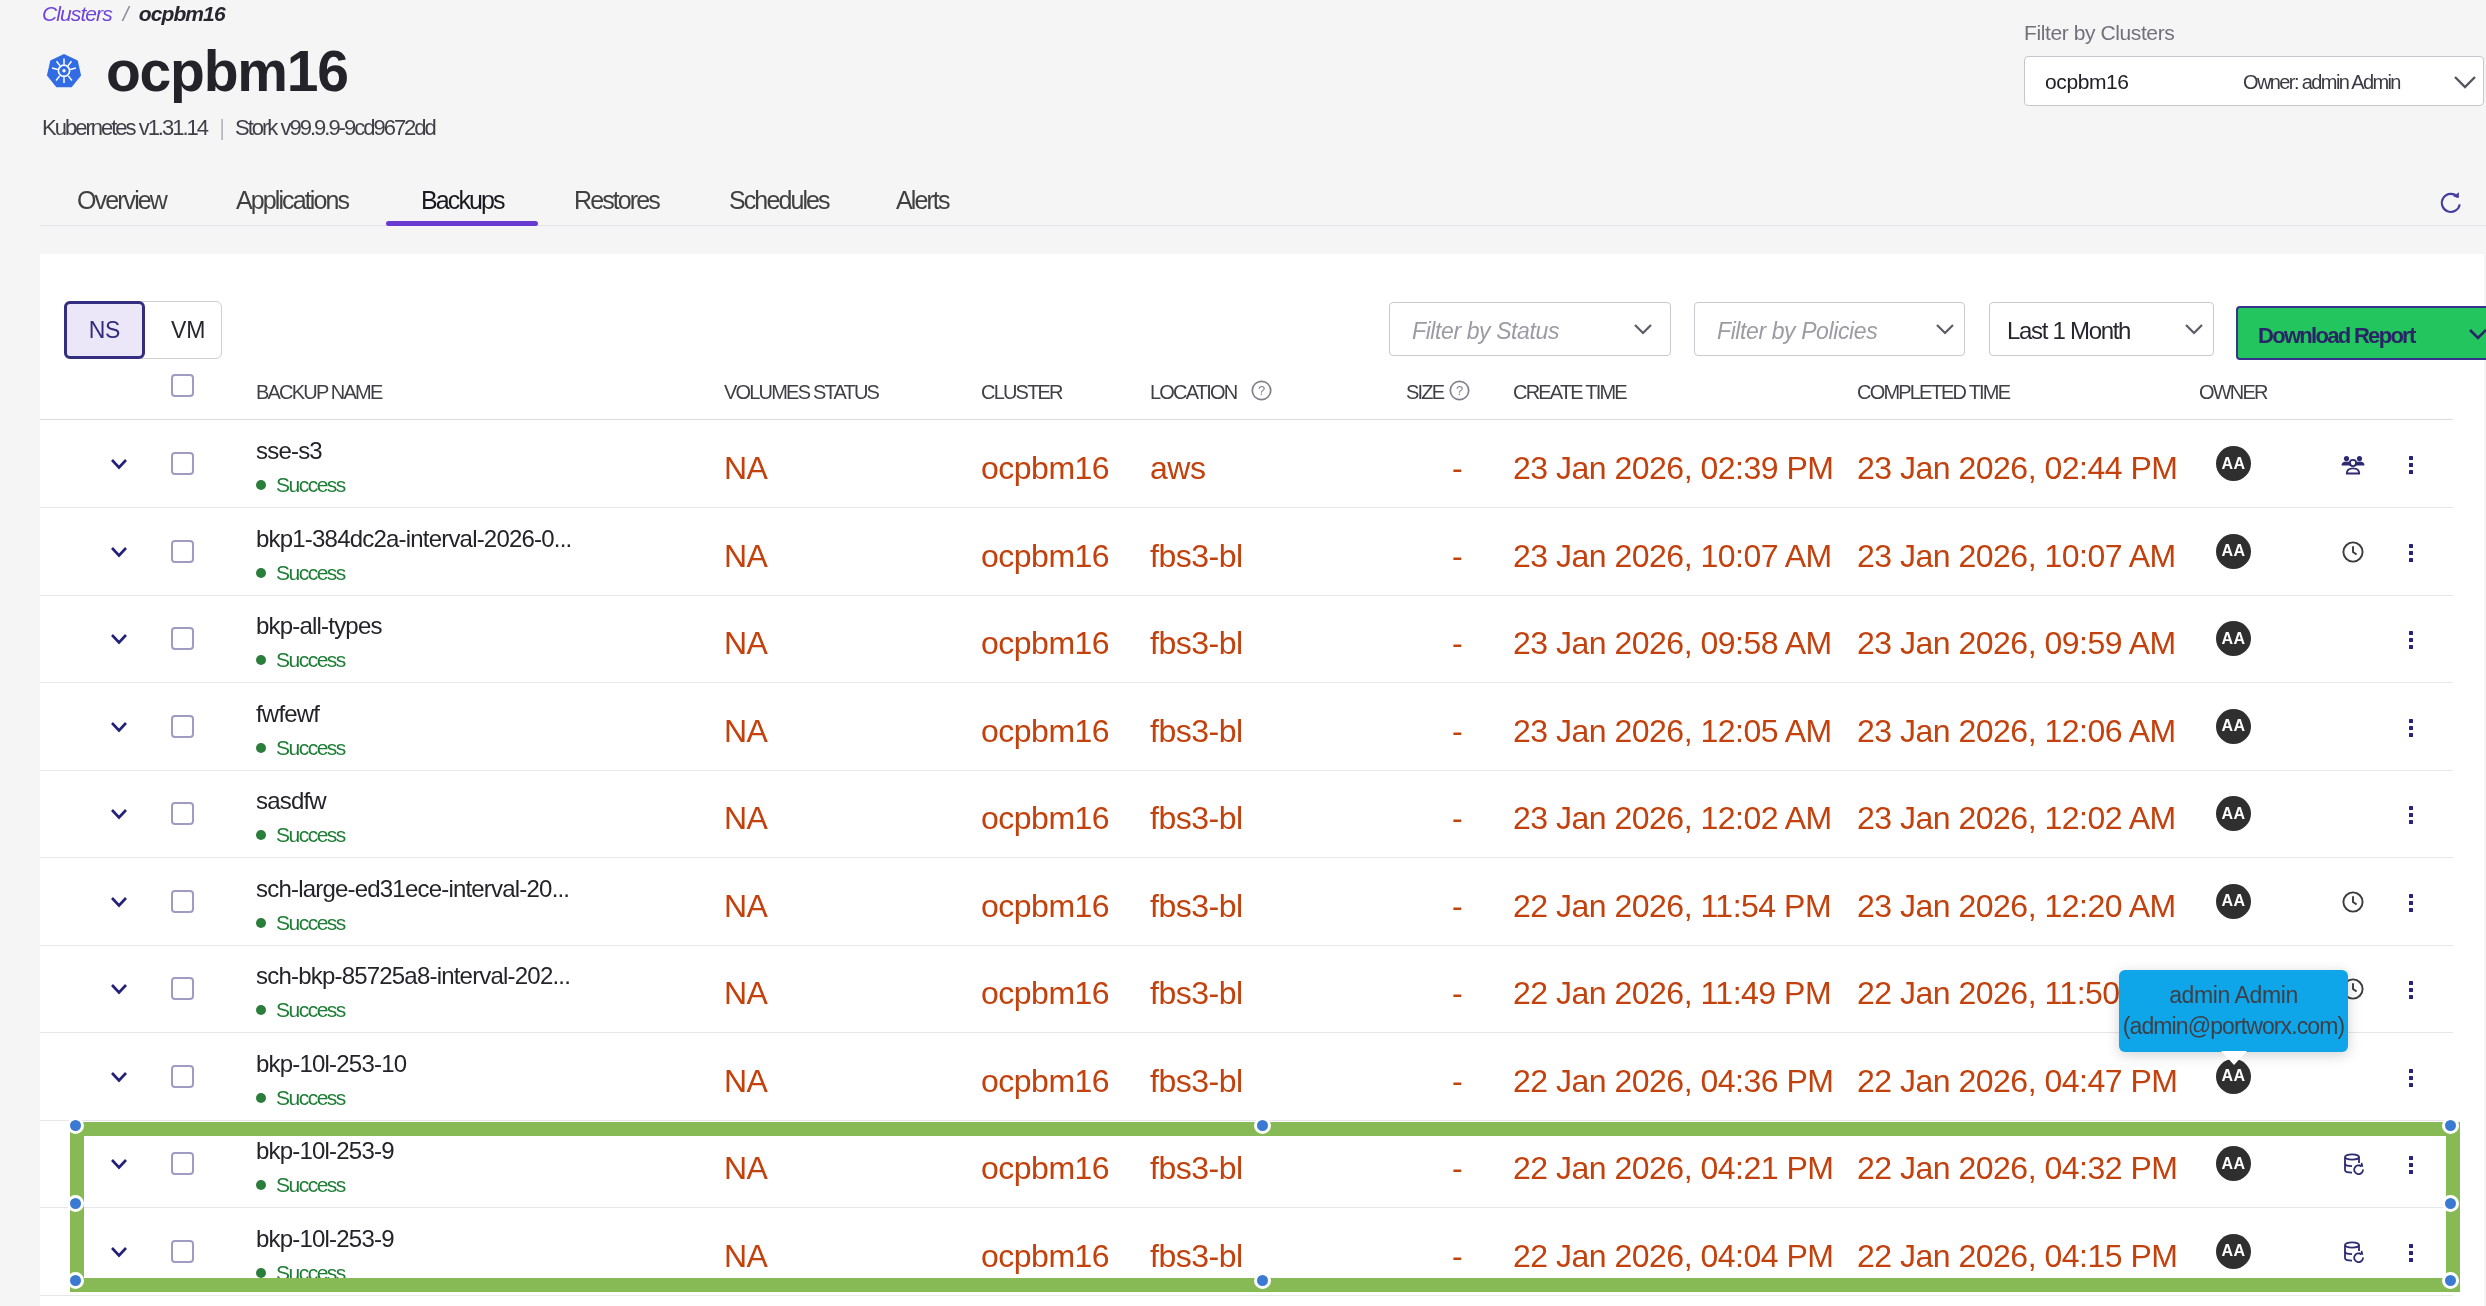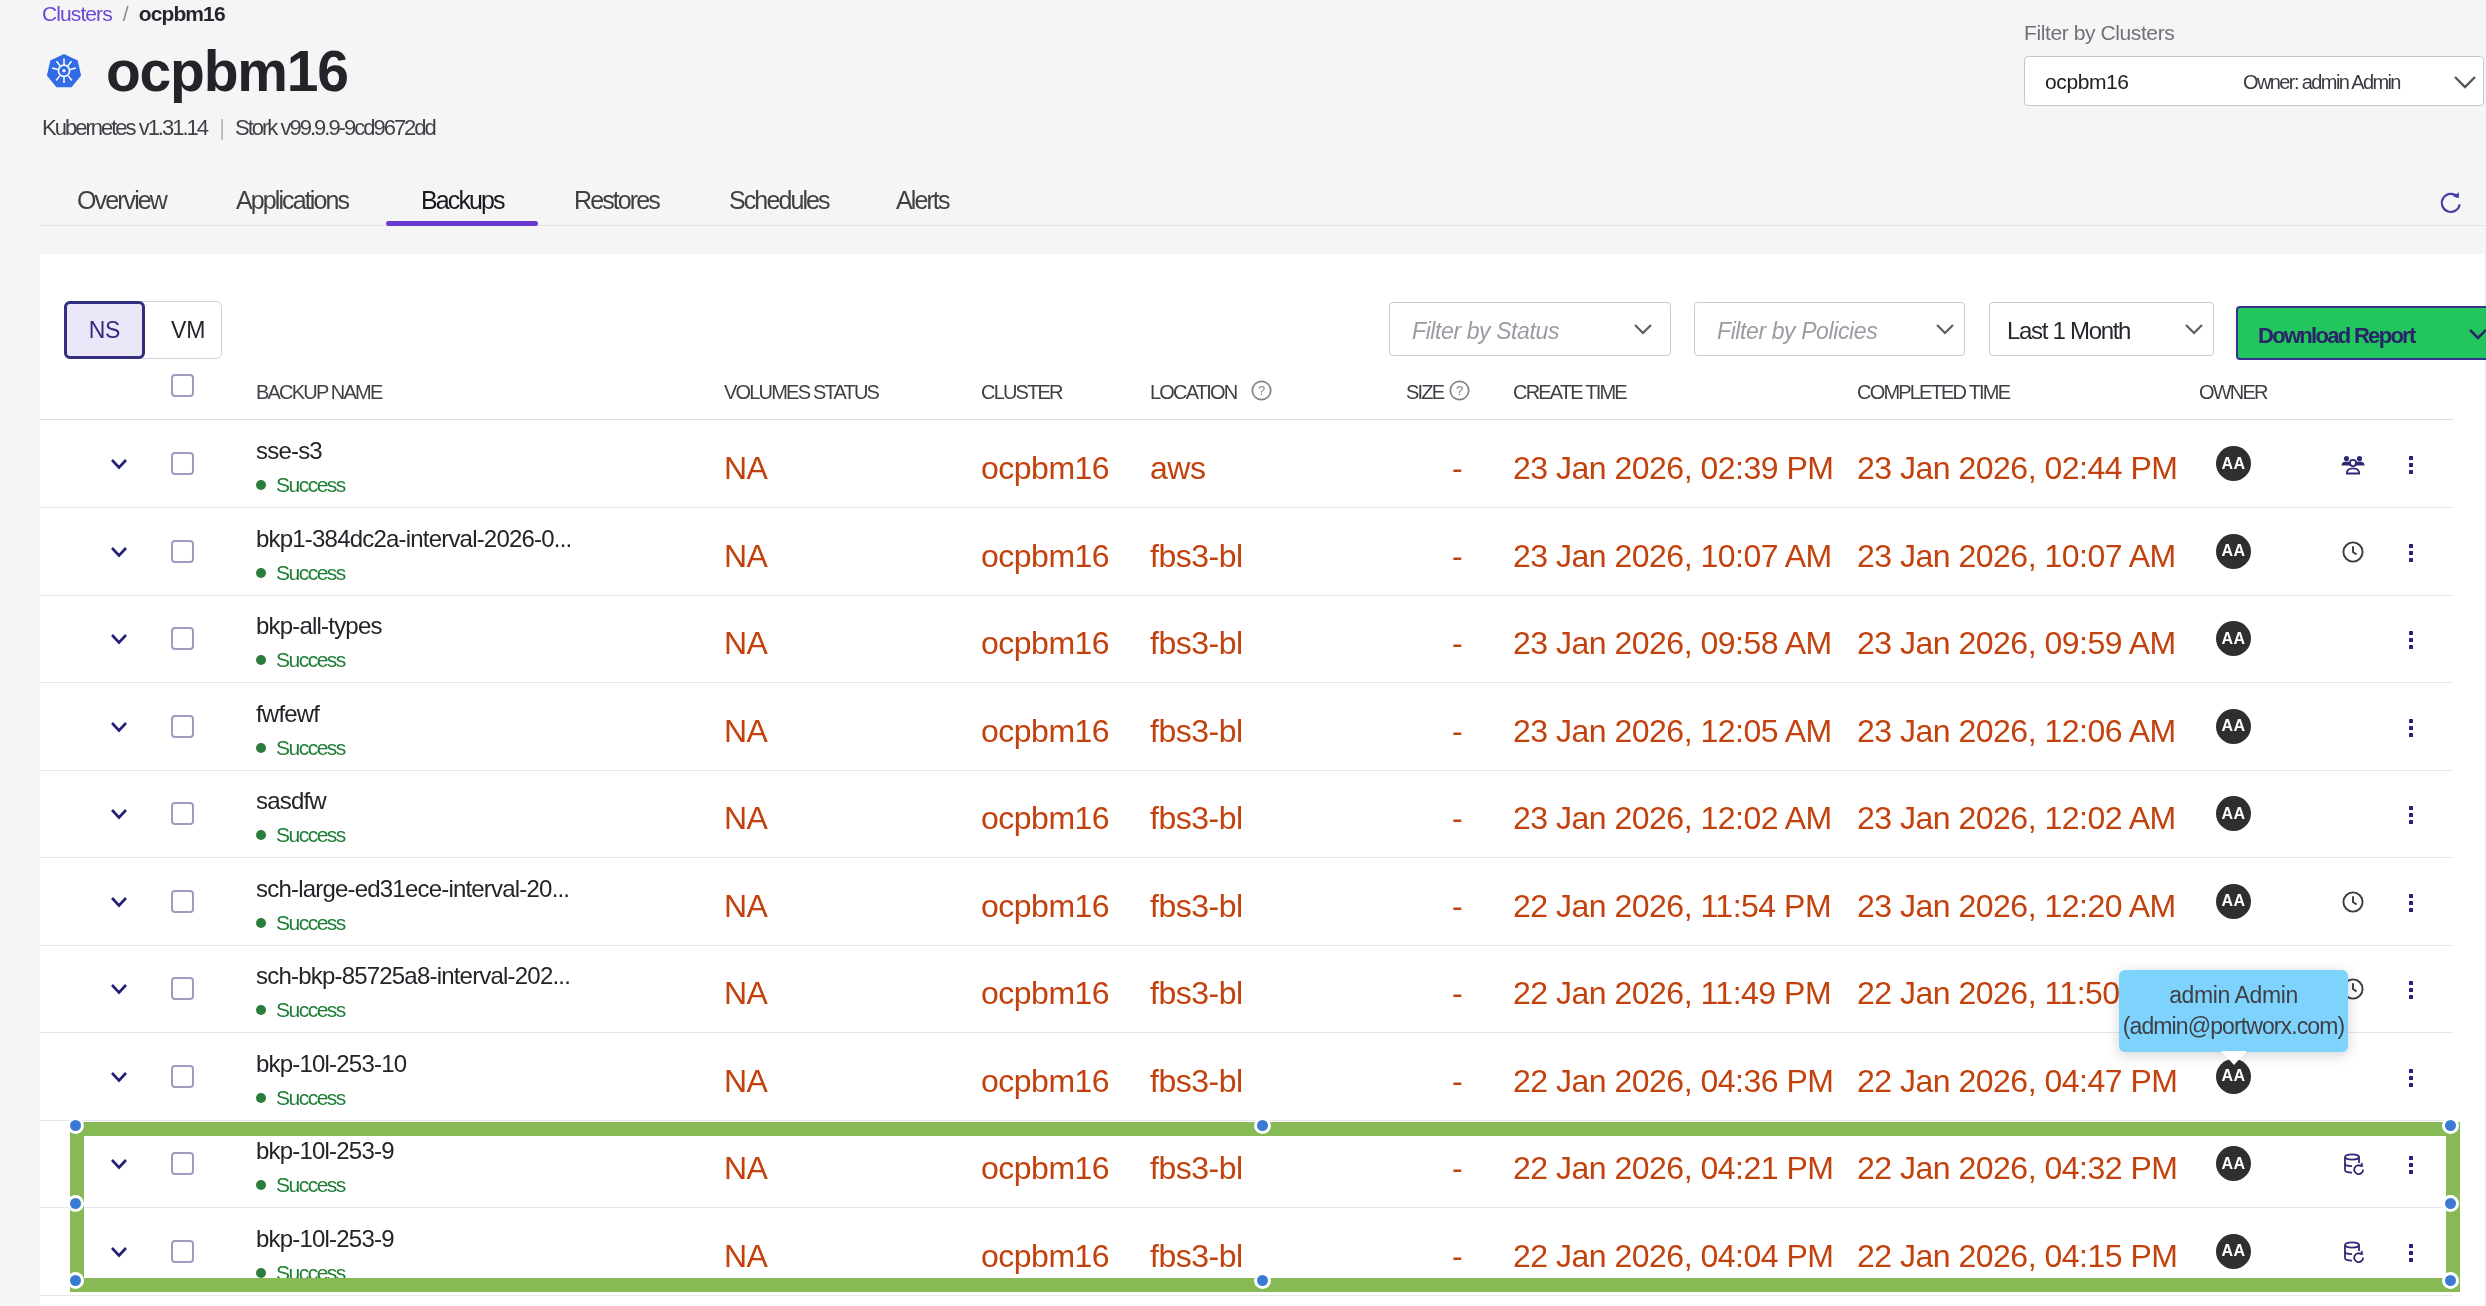"Clusters / ocpbm16" .crumb { font-style: none -> italic }
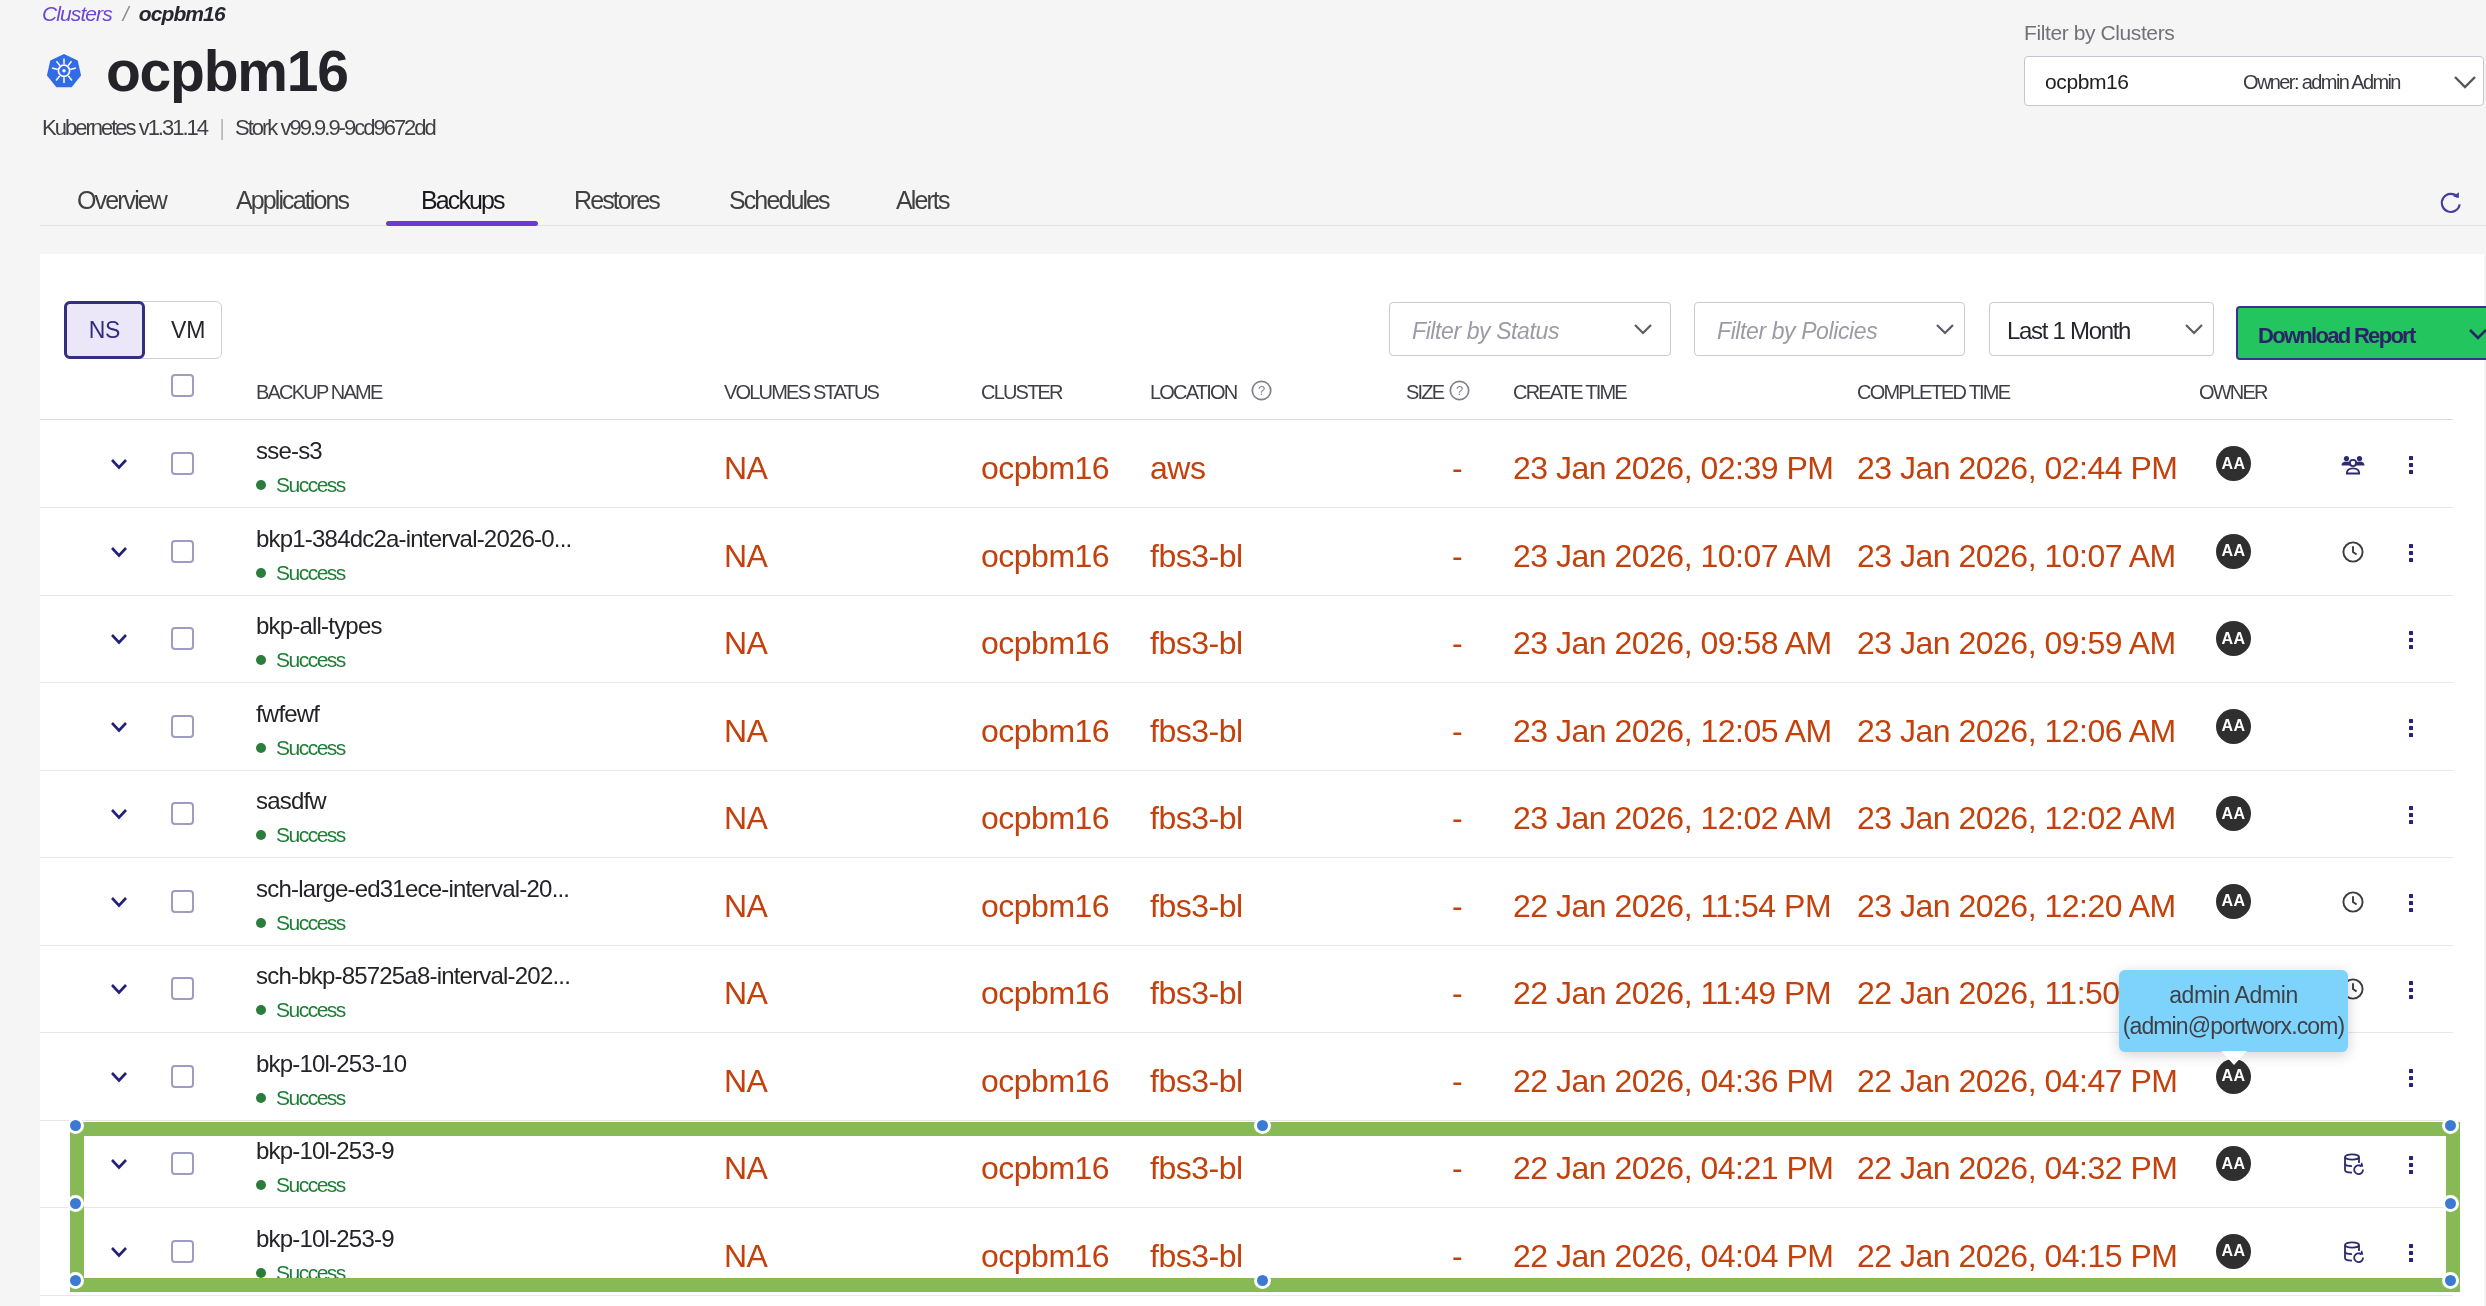"admin Admin" .tooltip { background: #7dd3fc -> #0ea5e9 }
